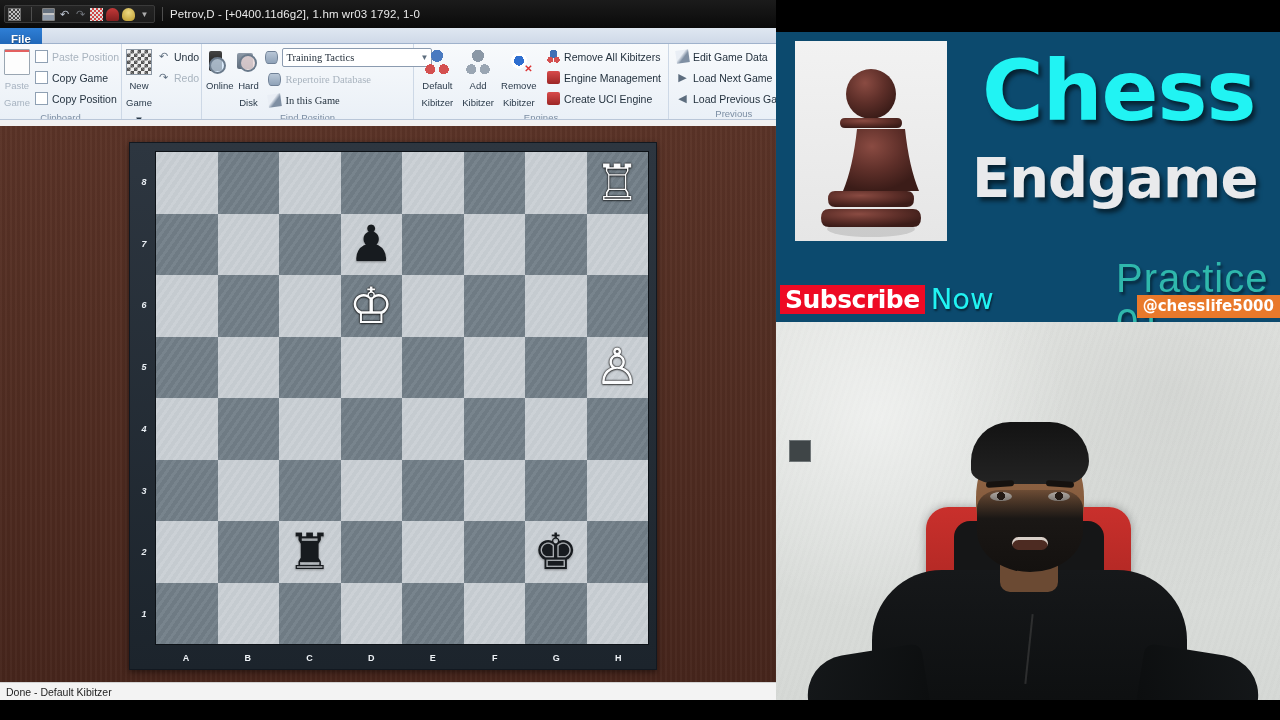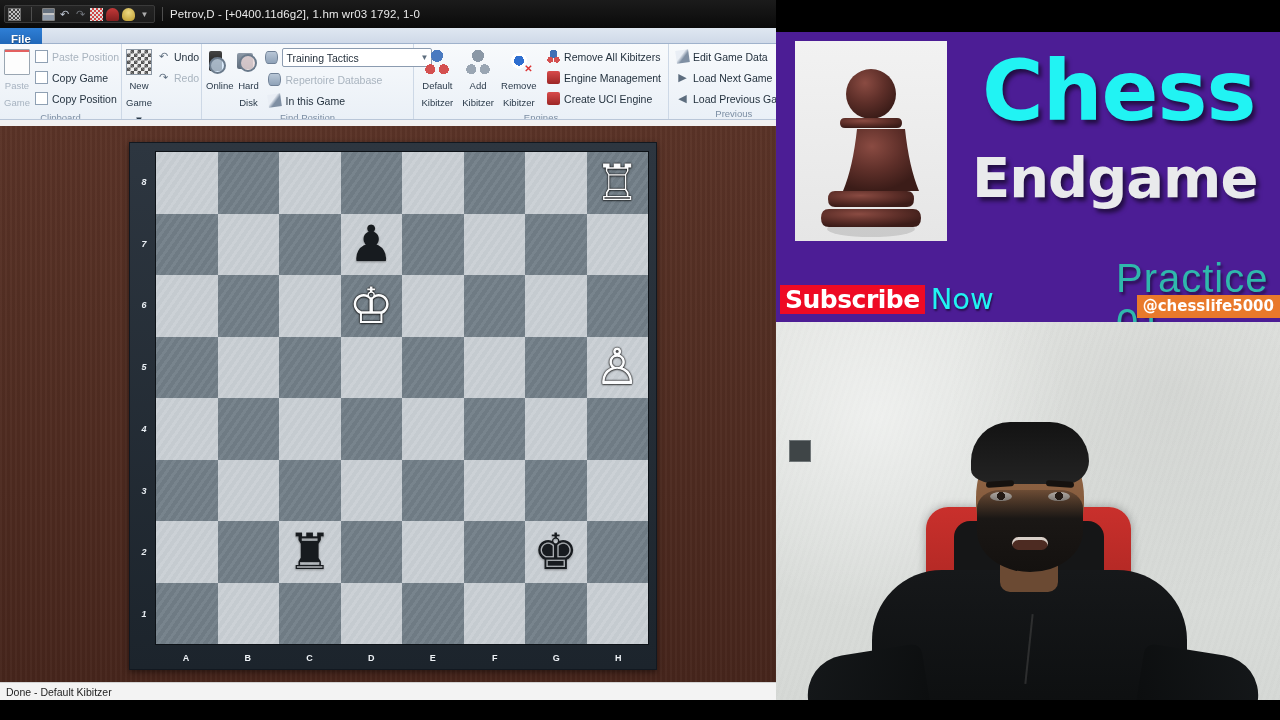"Training Tactics" div.smallitems { font-family: none -> Liberation Serif, serif }
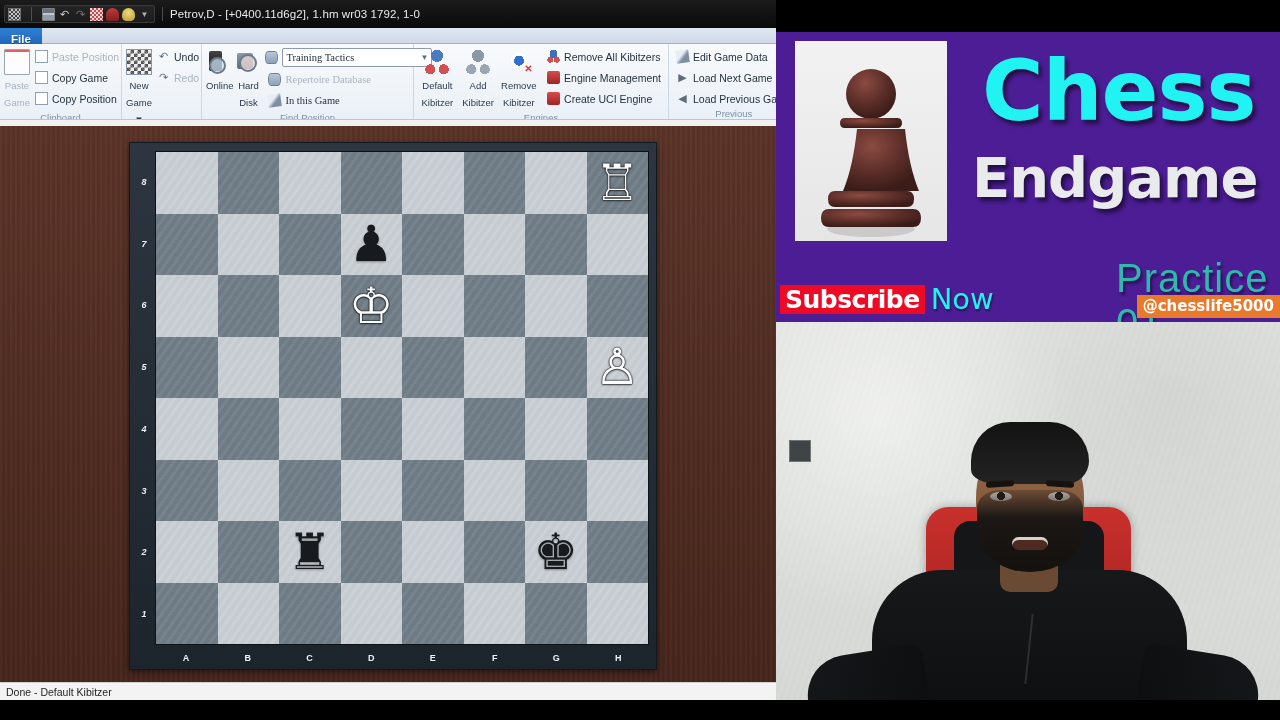"Chess" .thumb-overlay { background: #4c1d95 -> #0c4a6e }
